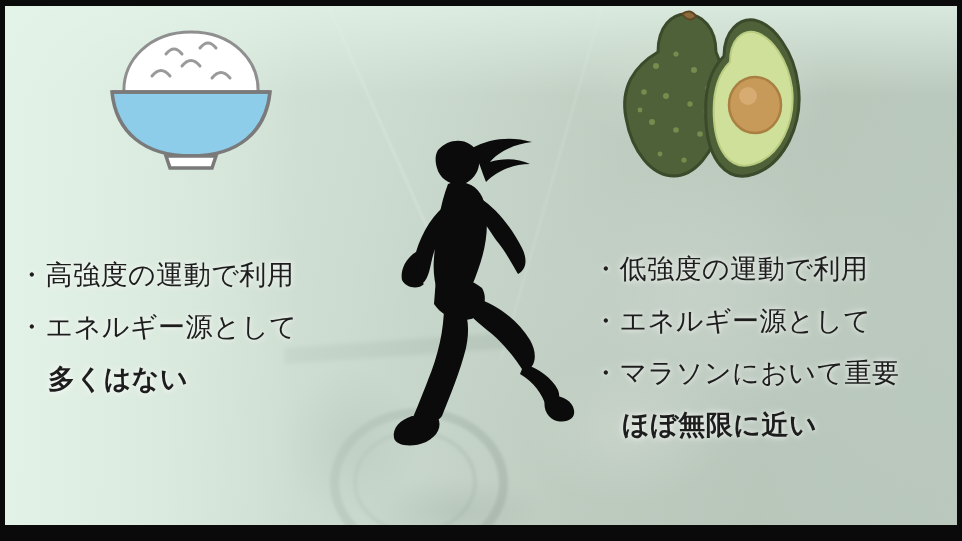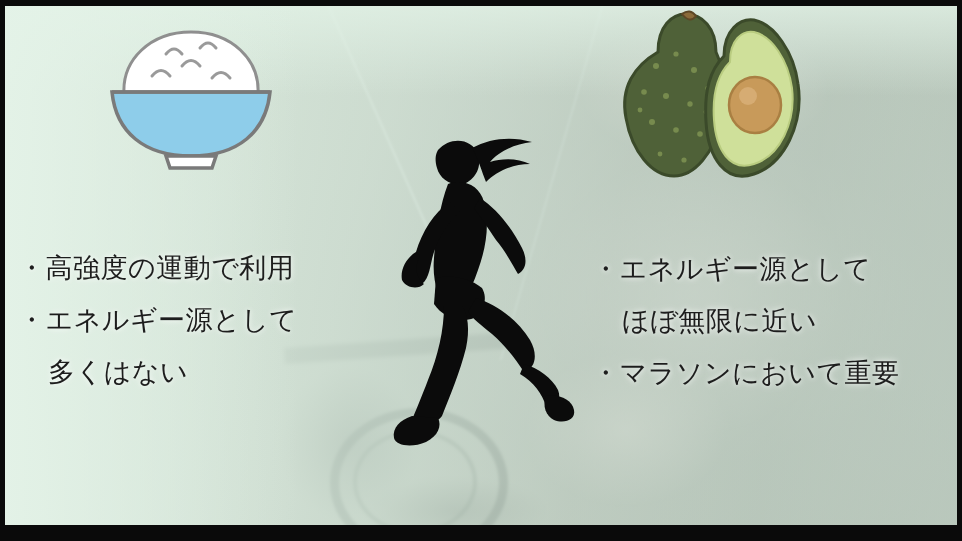"・高強度の運動で利用" .col-left { top: 242px -> 249px }
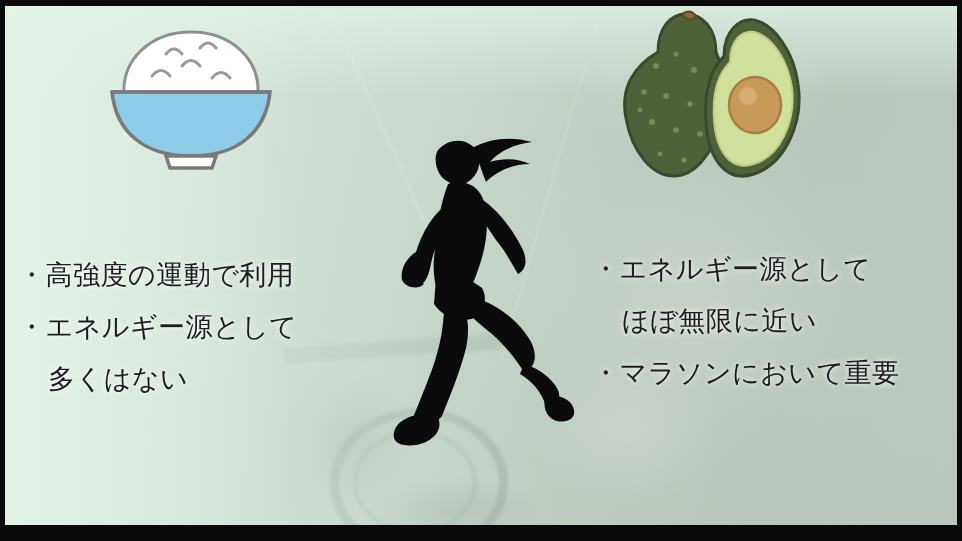"・低強度の運動で利用" span.line { html: none -> <span>・低強度の運動で利用</span> }
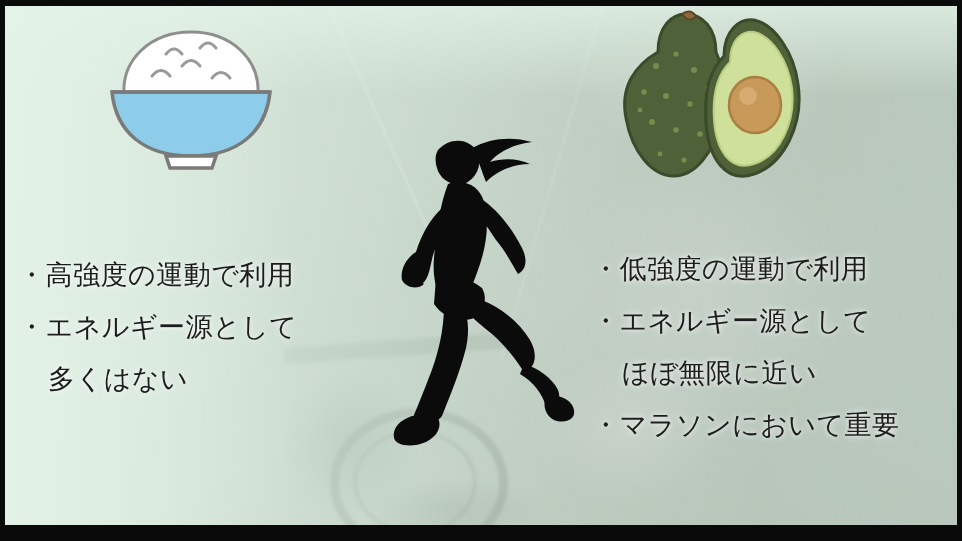"多くはない" .indent-1 { font-weight: none -> bold }
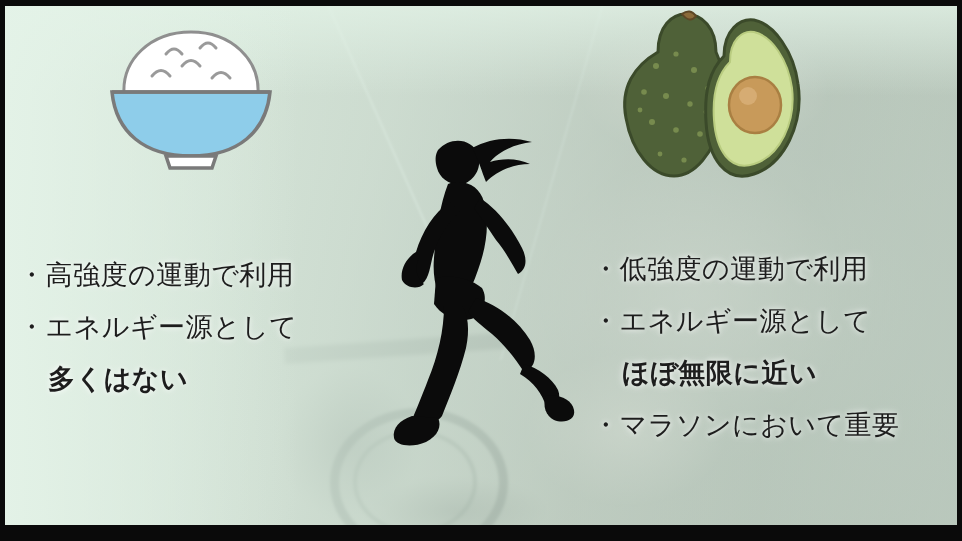"ほぼ無限に近い" span.line { order: before "・マラソンにおいて重要" -> after "・マラソンにおいて重要" }
